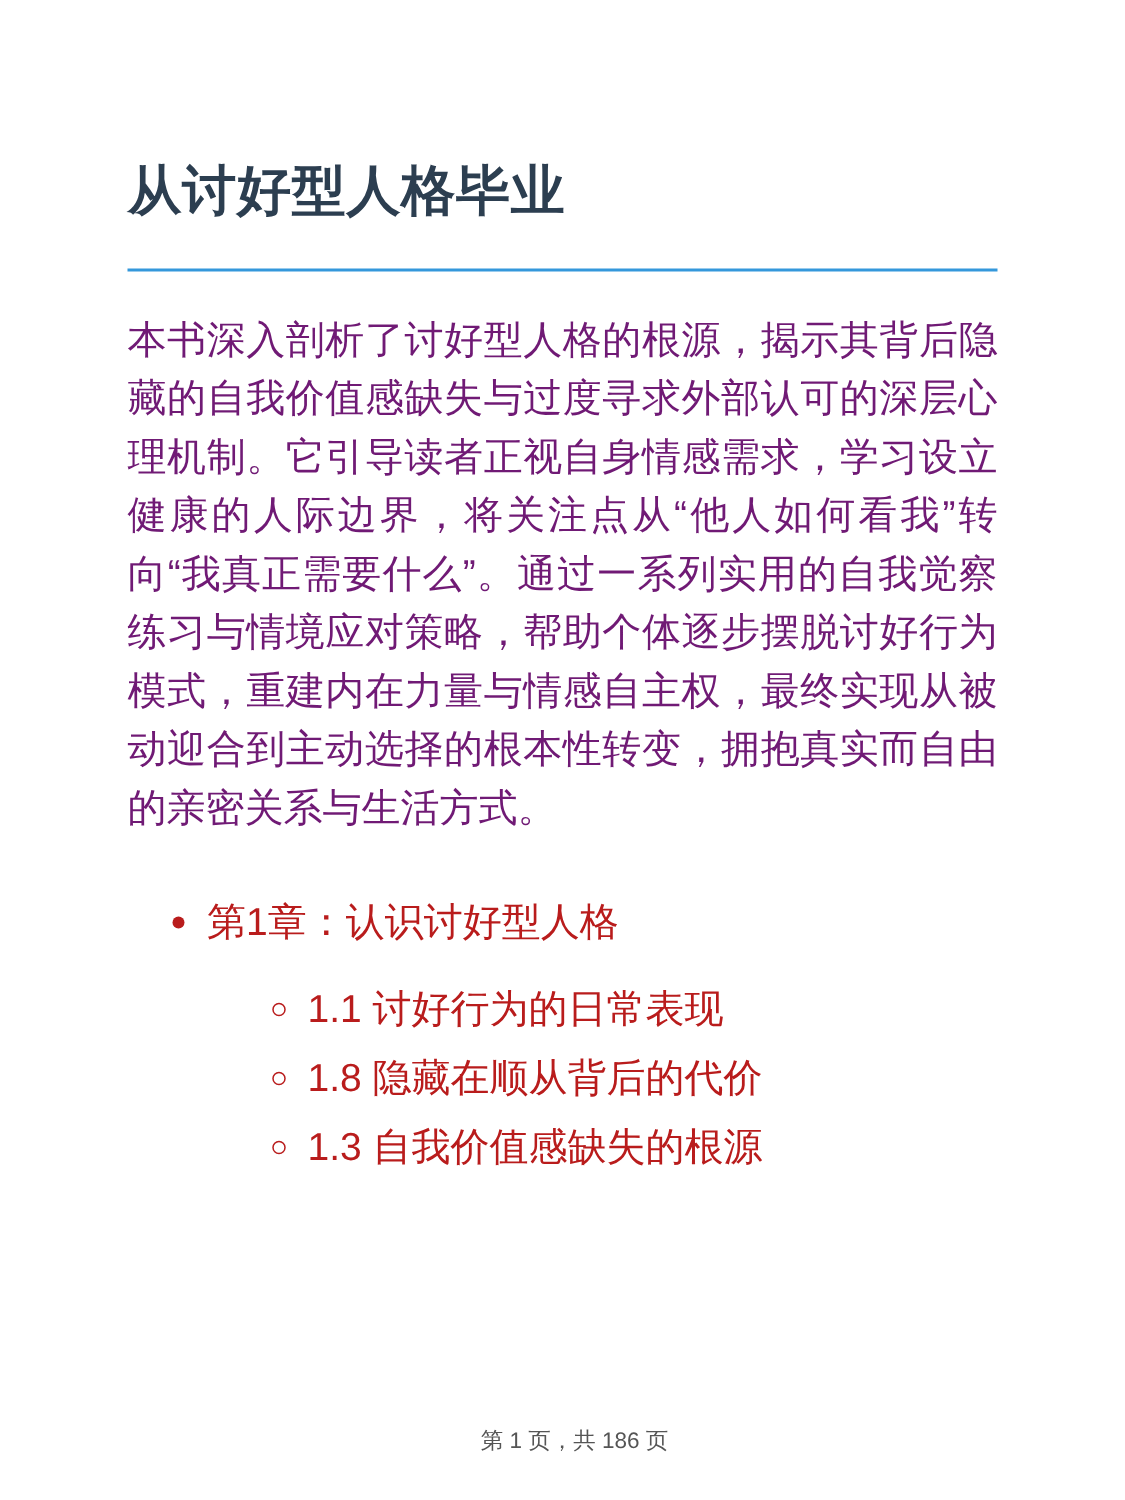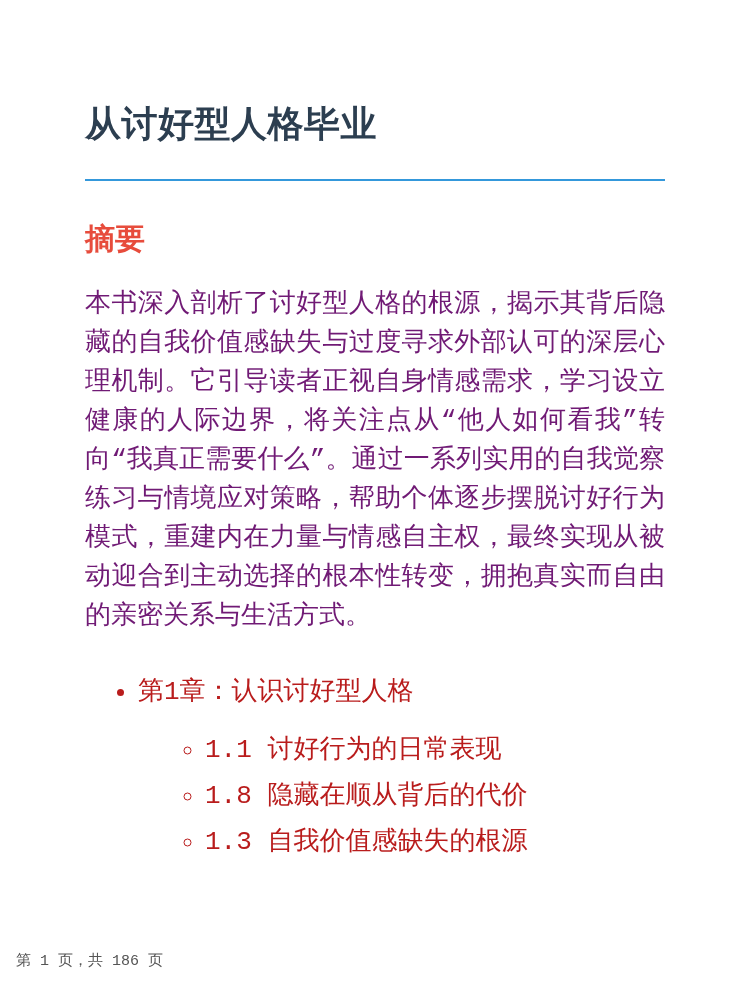"从讨好型人格毕业" .page { font-family: Liberation Mono, monospace -> Liberation Sans, sans-serif }
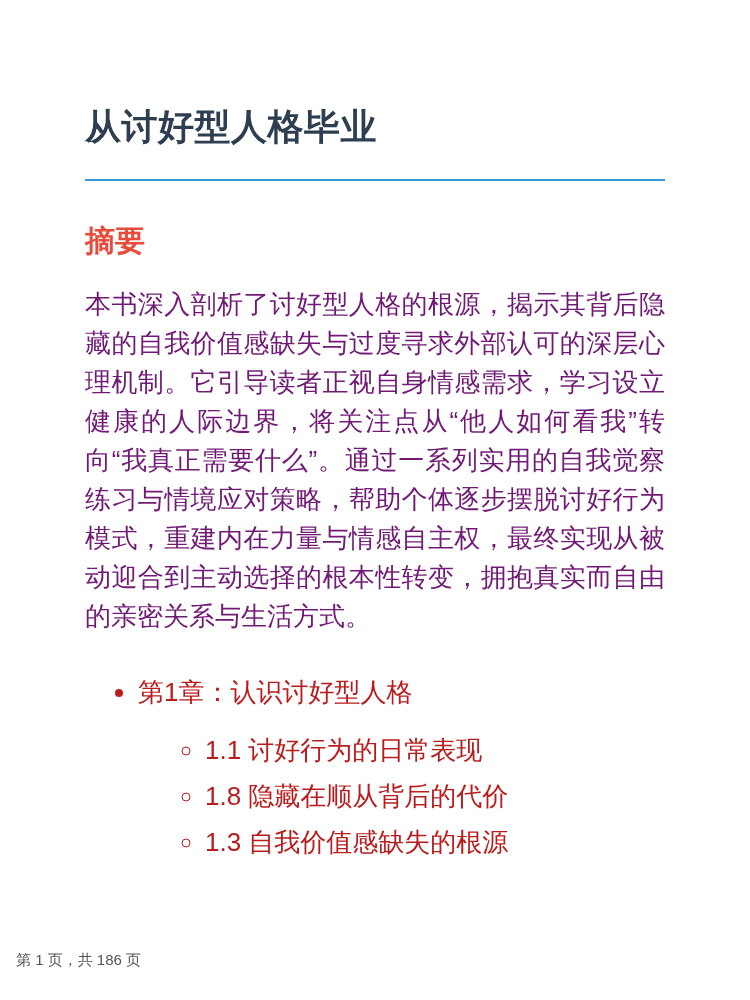"摘要" h2.section-heading { html: <h2>摘要</h2> -> none }
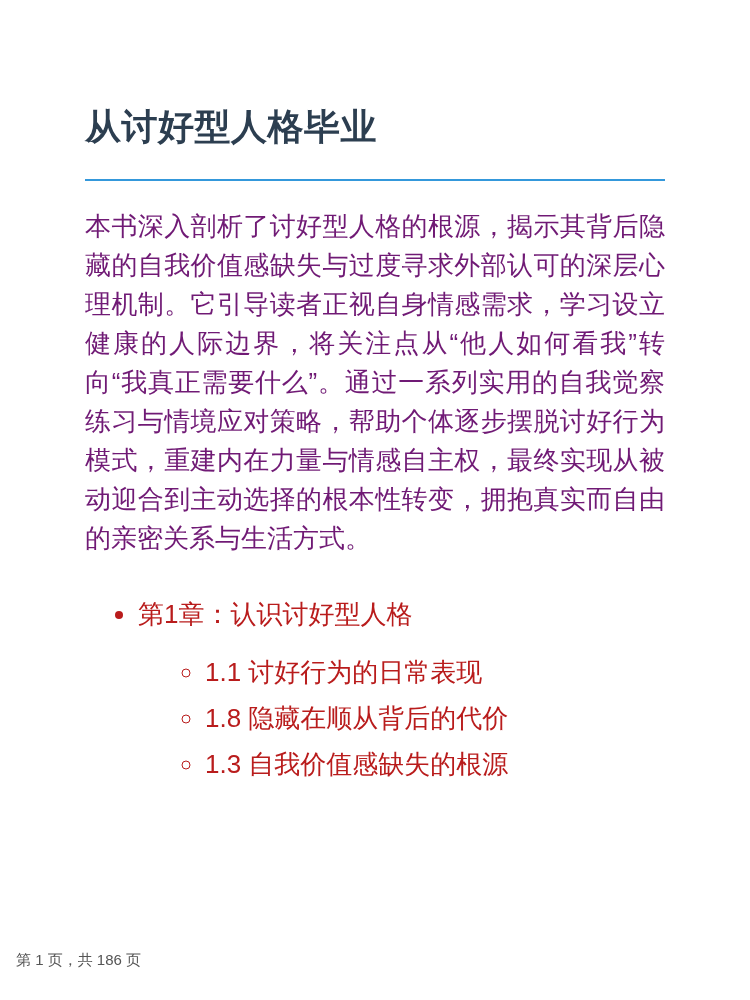"第 1 页，共 186 页" .page-footer { text-align: left -> center }
